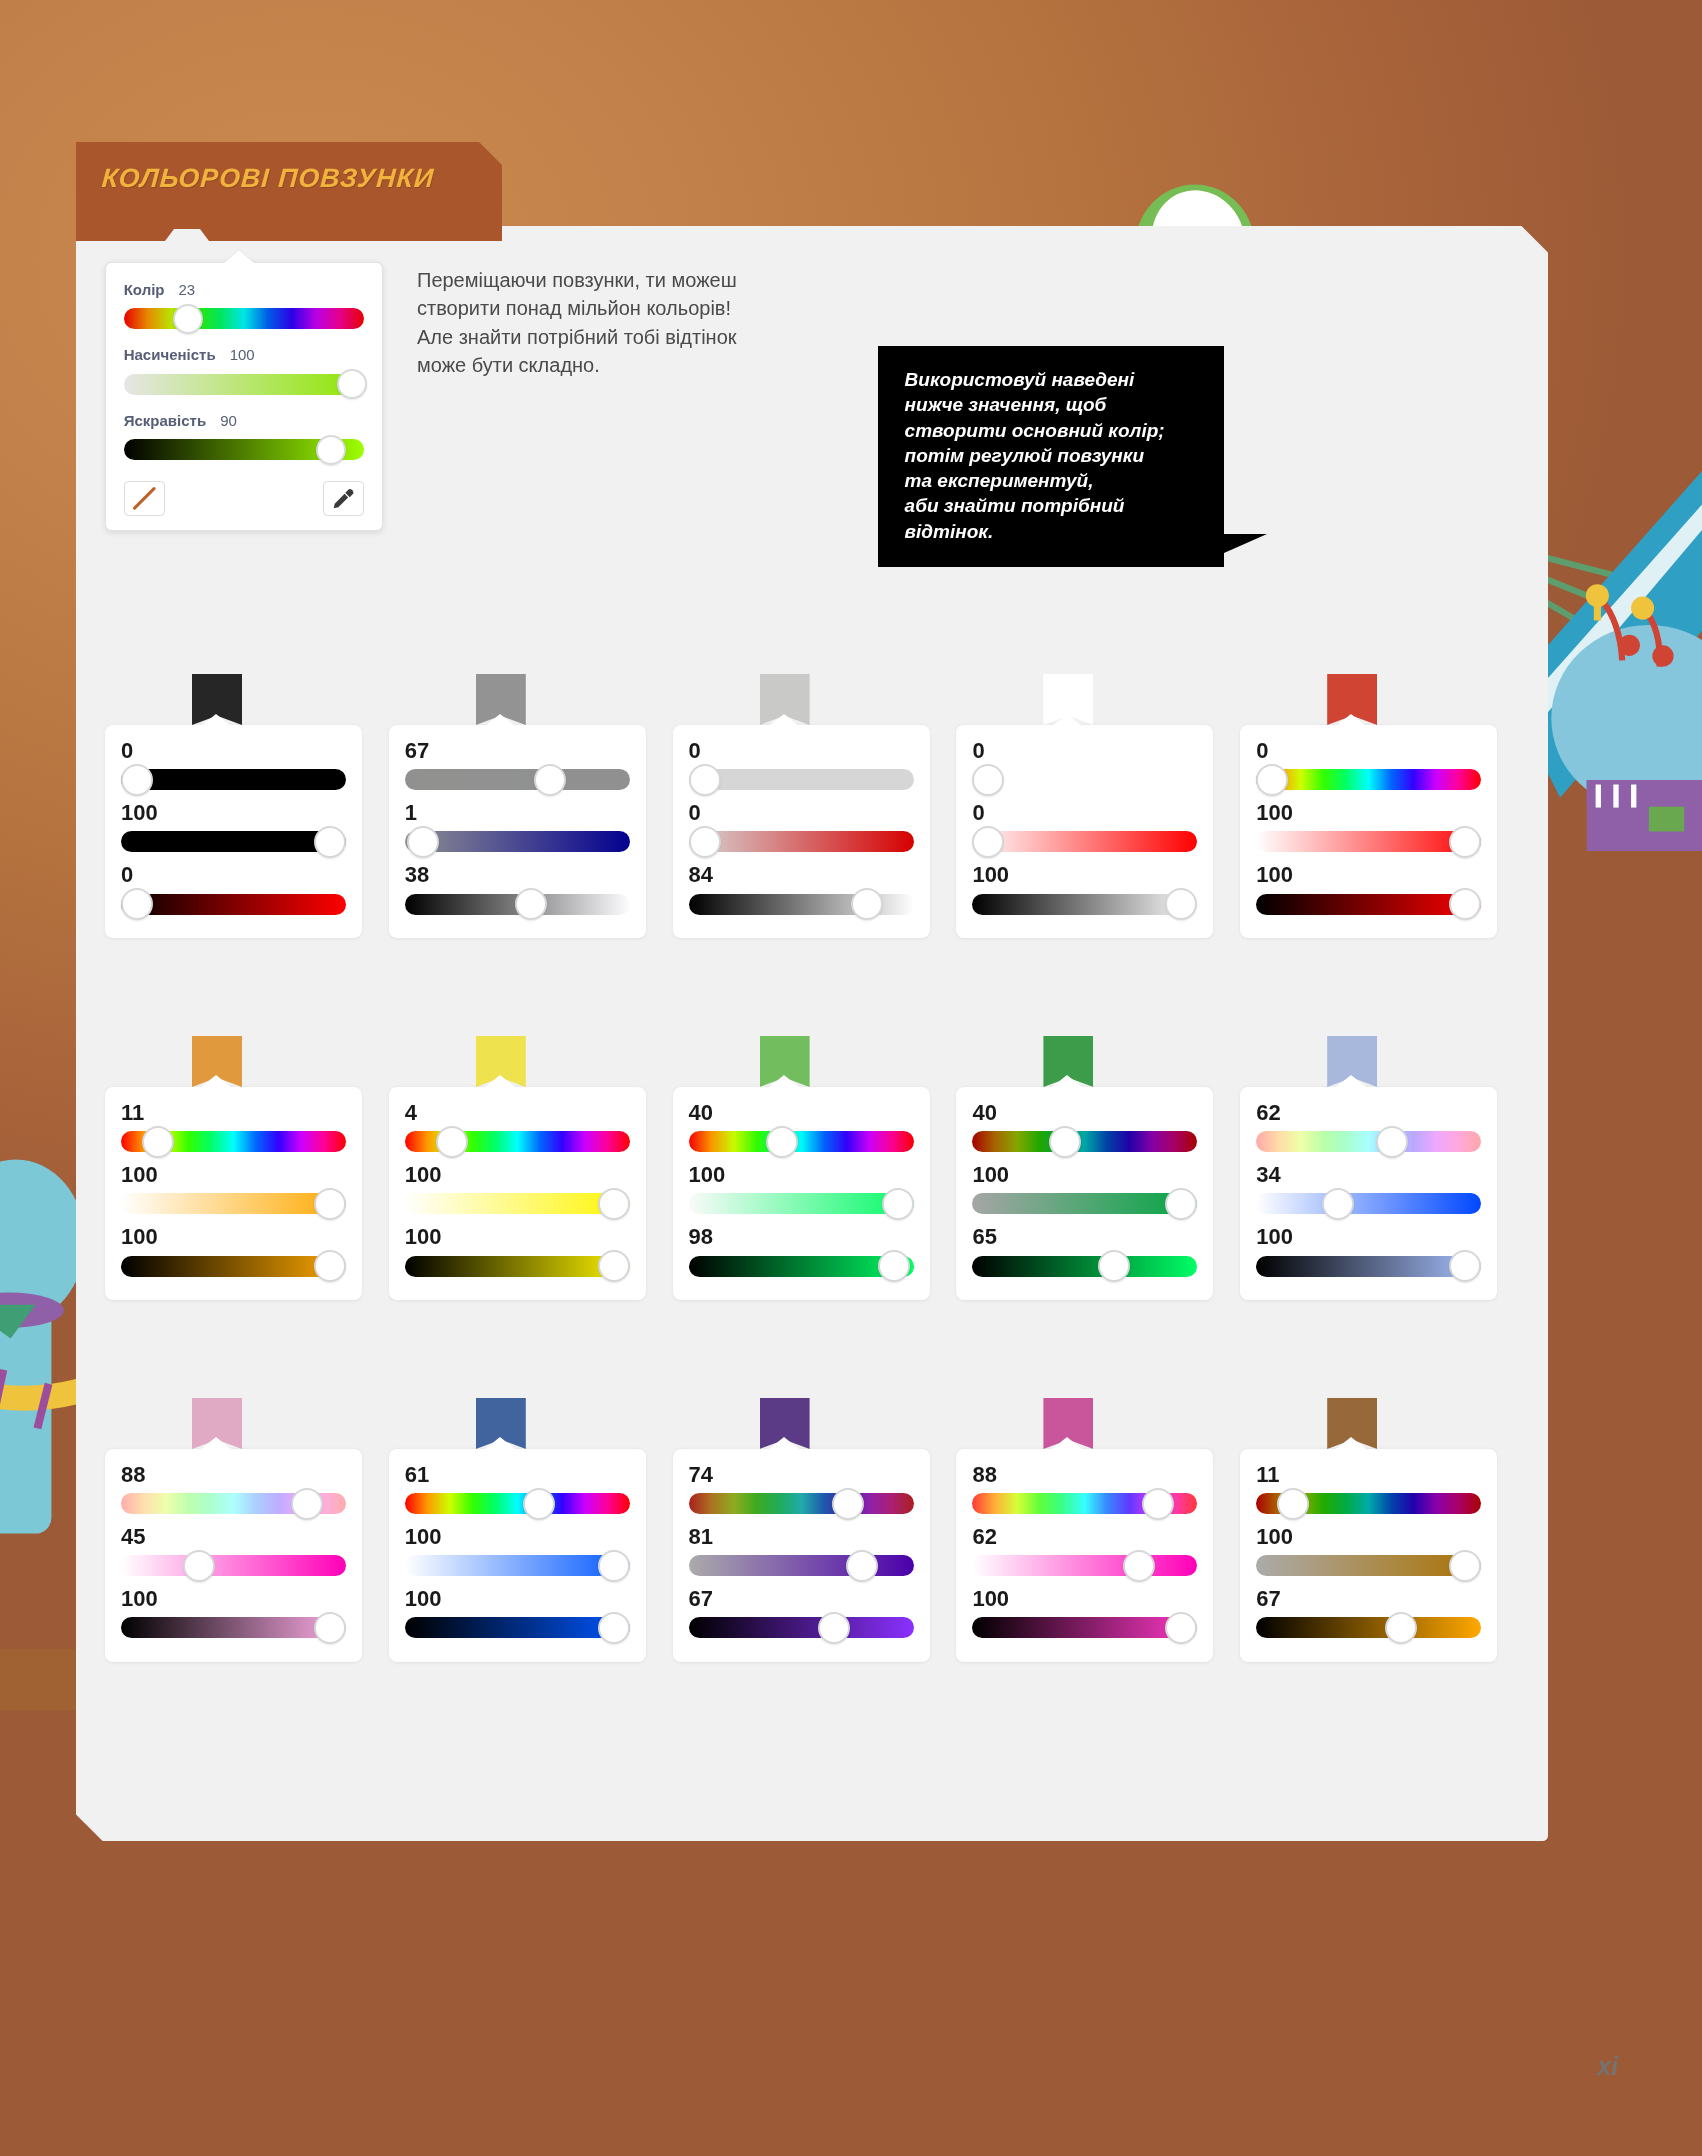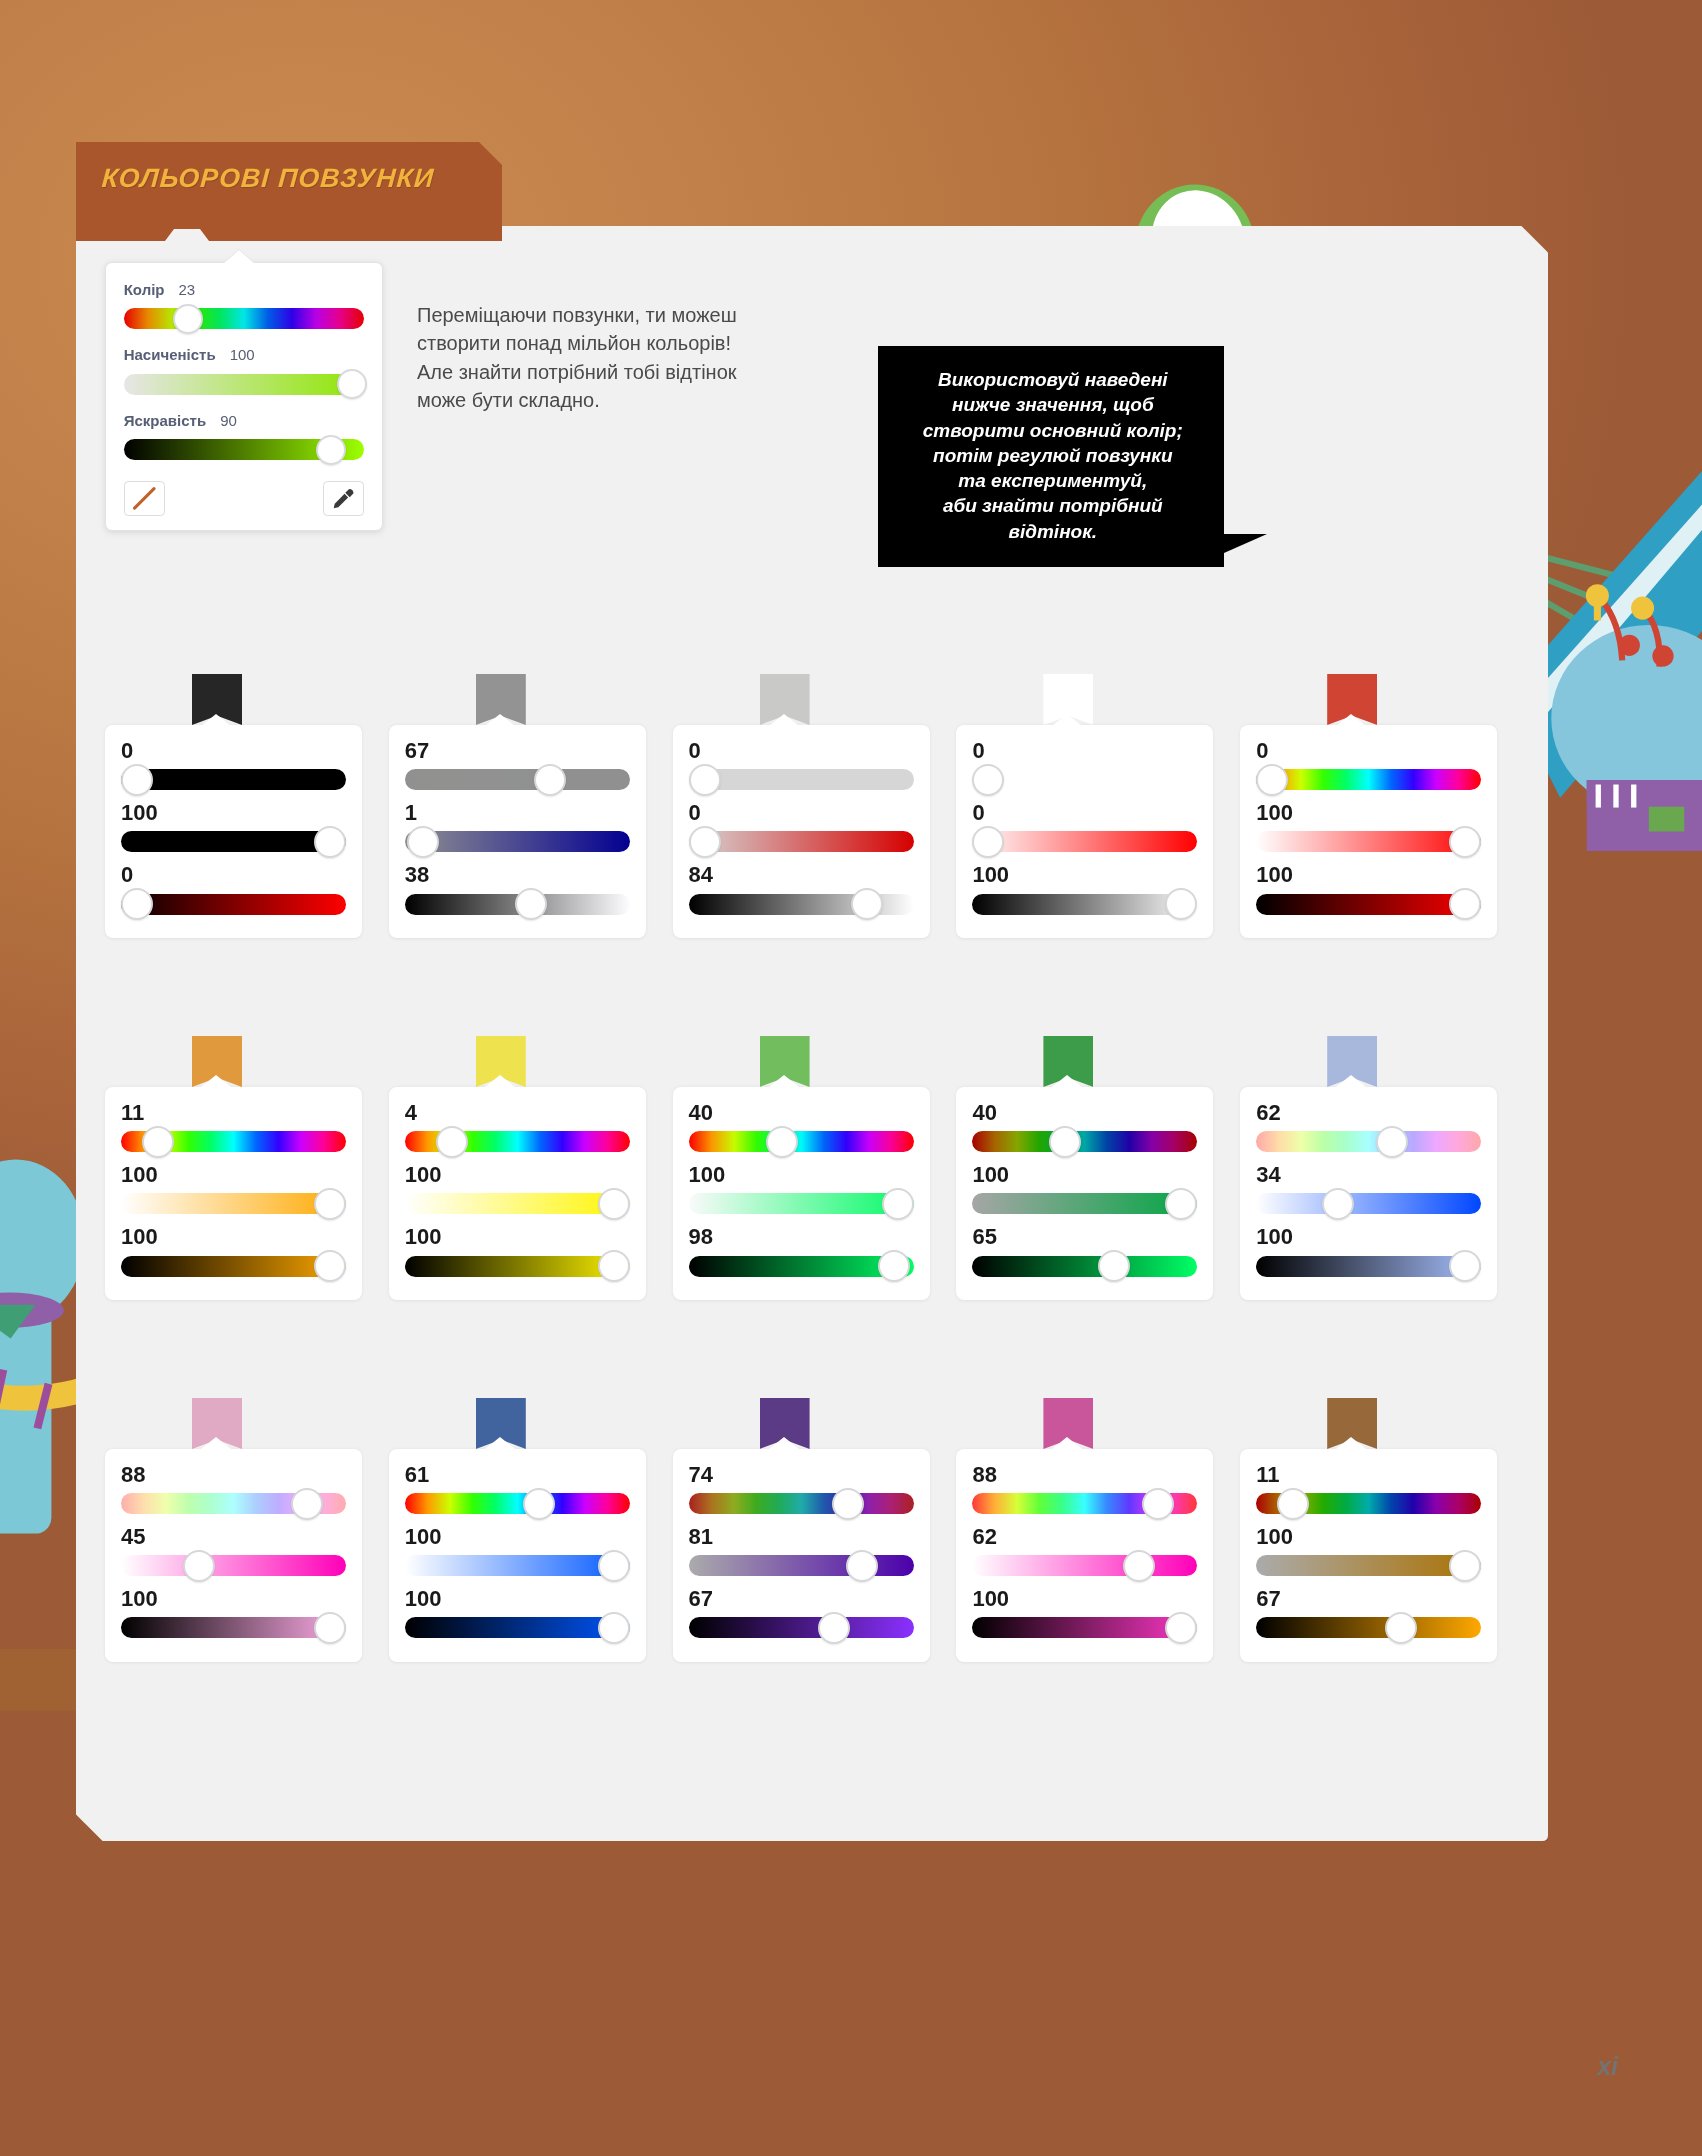"Переміщаючи повзунки, ти можеш" .intro-text { margin-top: 35px -> none }
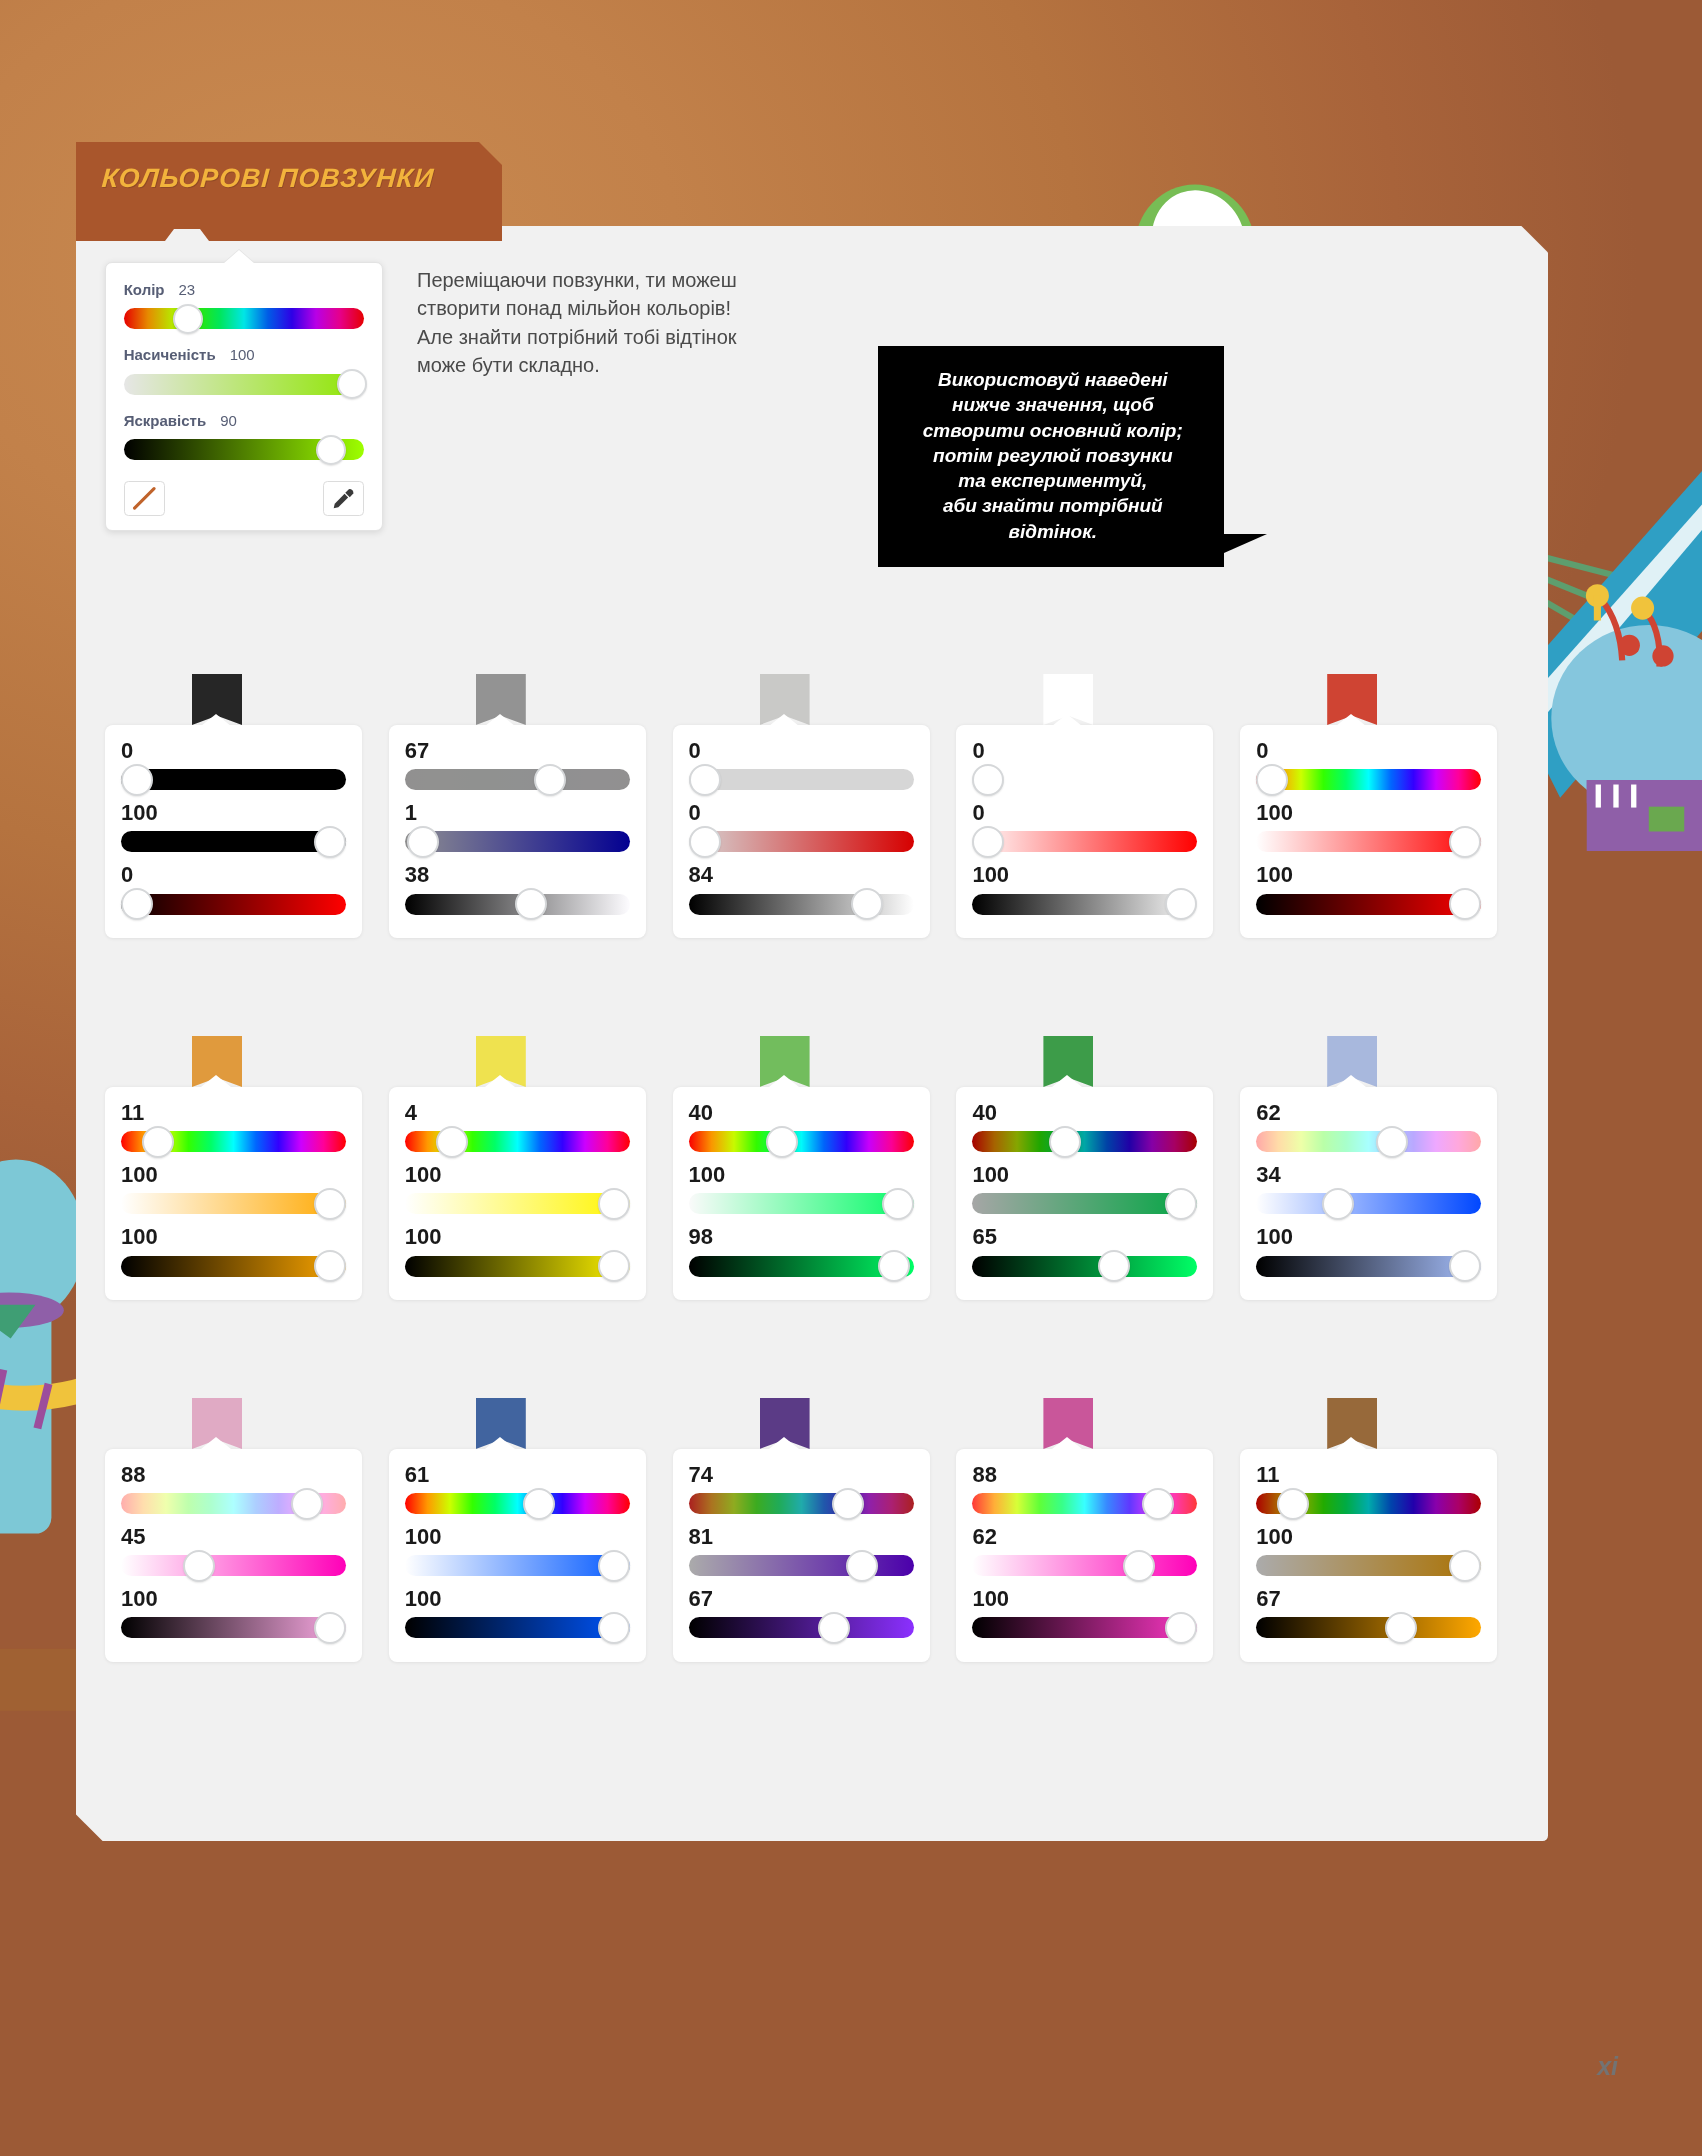"Використовуй наведені" .speech-bubble { text-align: center -> none }
